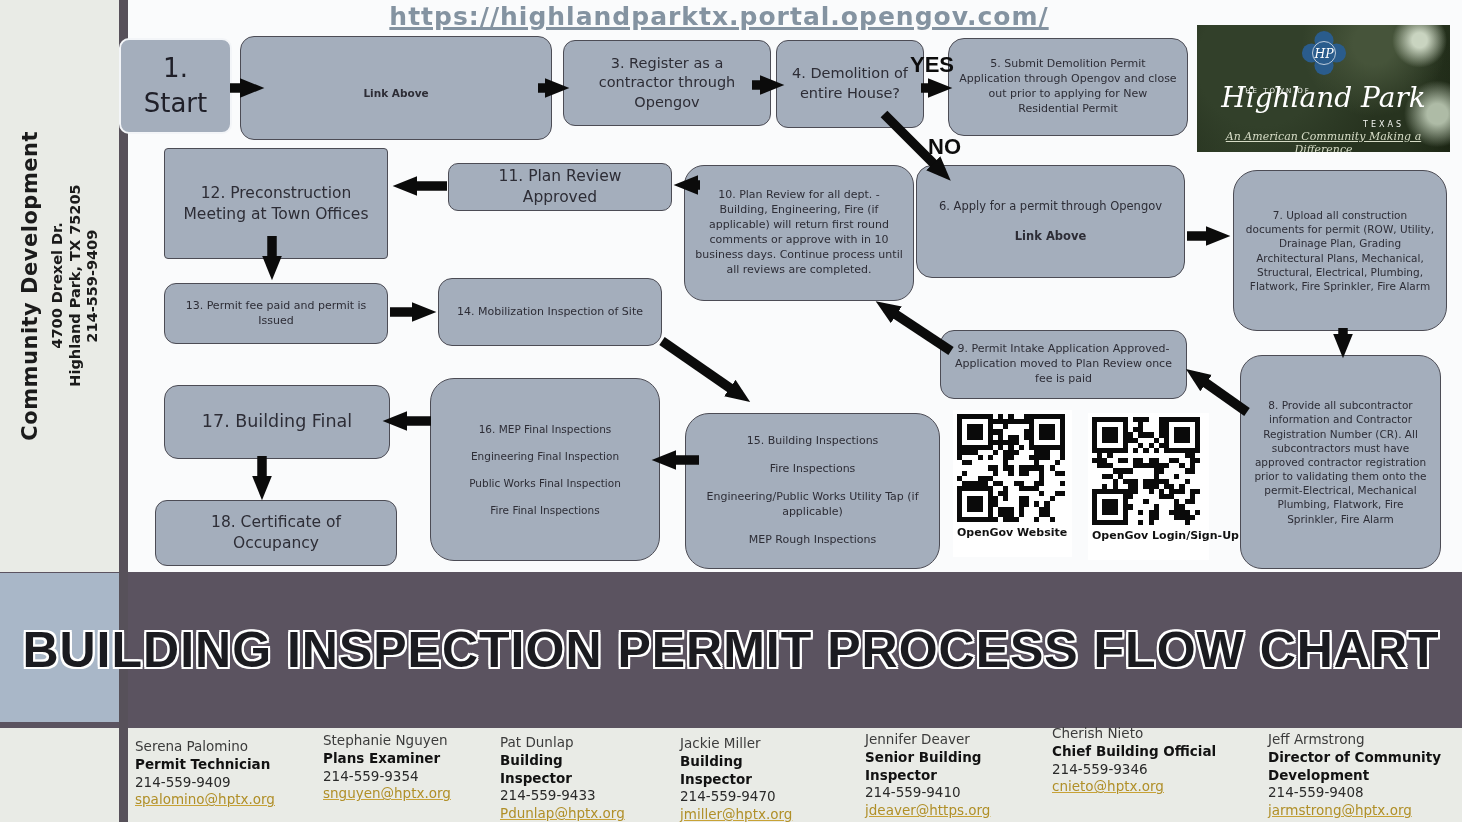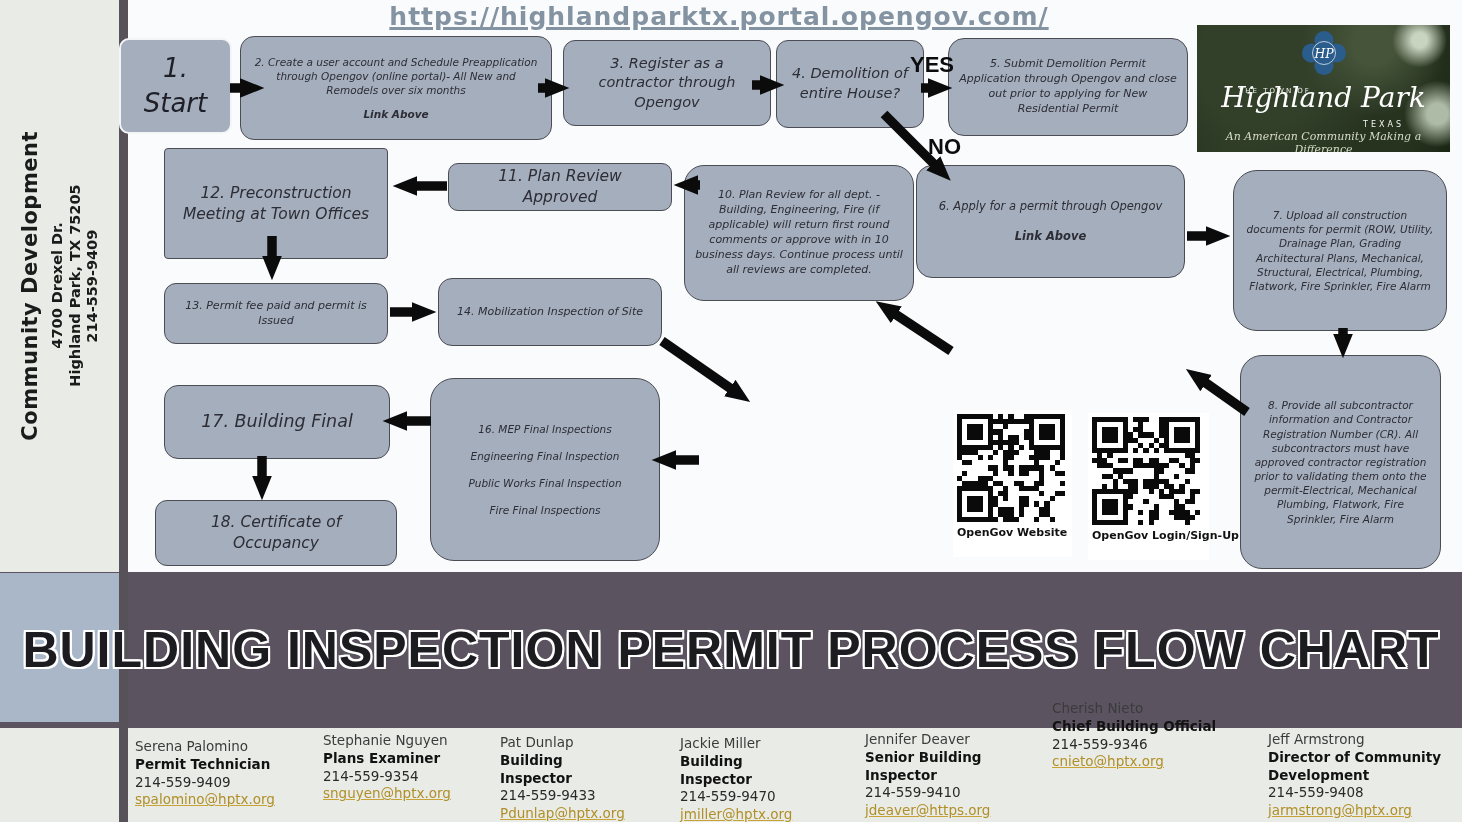"1. Start" .fbox { font-style: italic -> none }
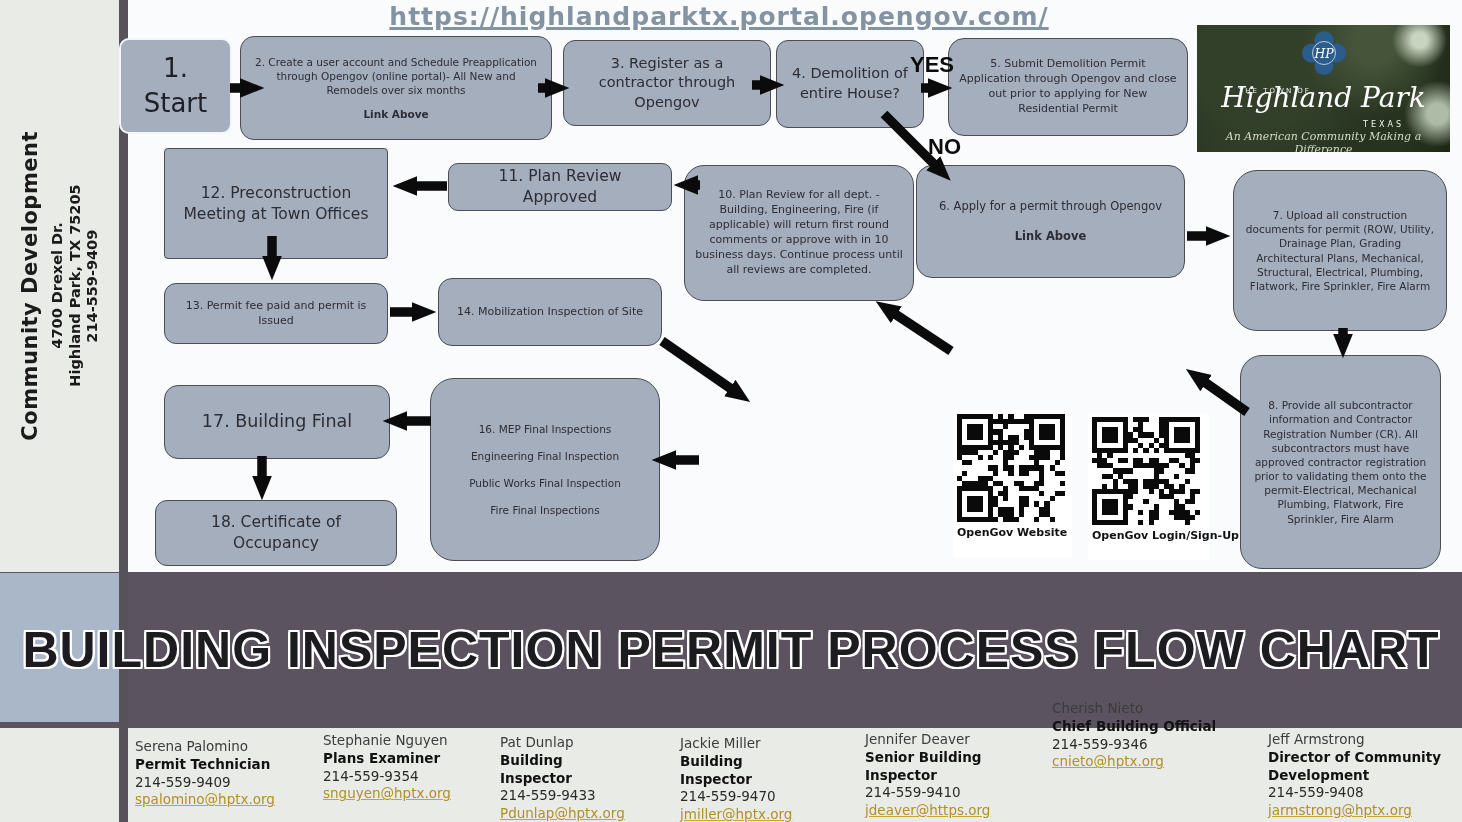"2. Create a user account" span { html: <span>2. Create a user account and Schedule Preapplication through Opengov (online portal)- All New and Remodels over six months</span> -> none }
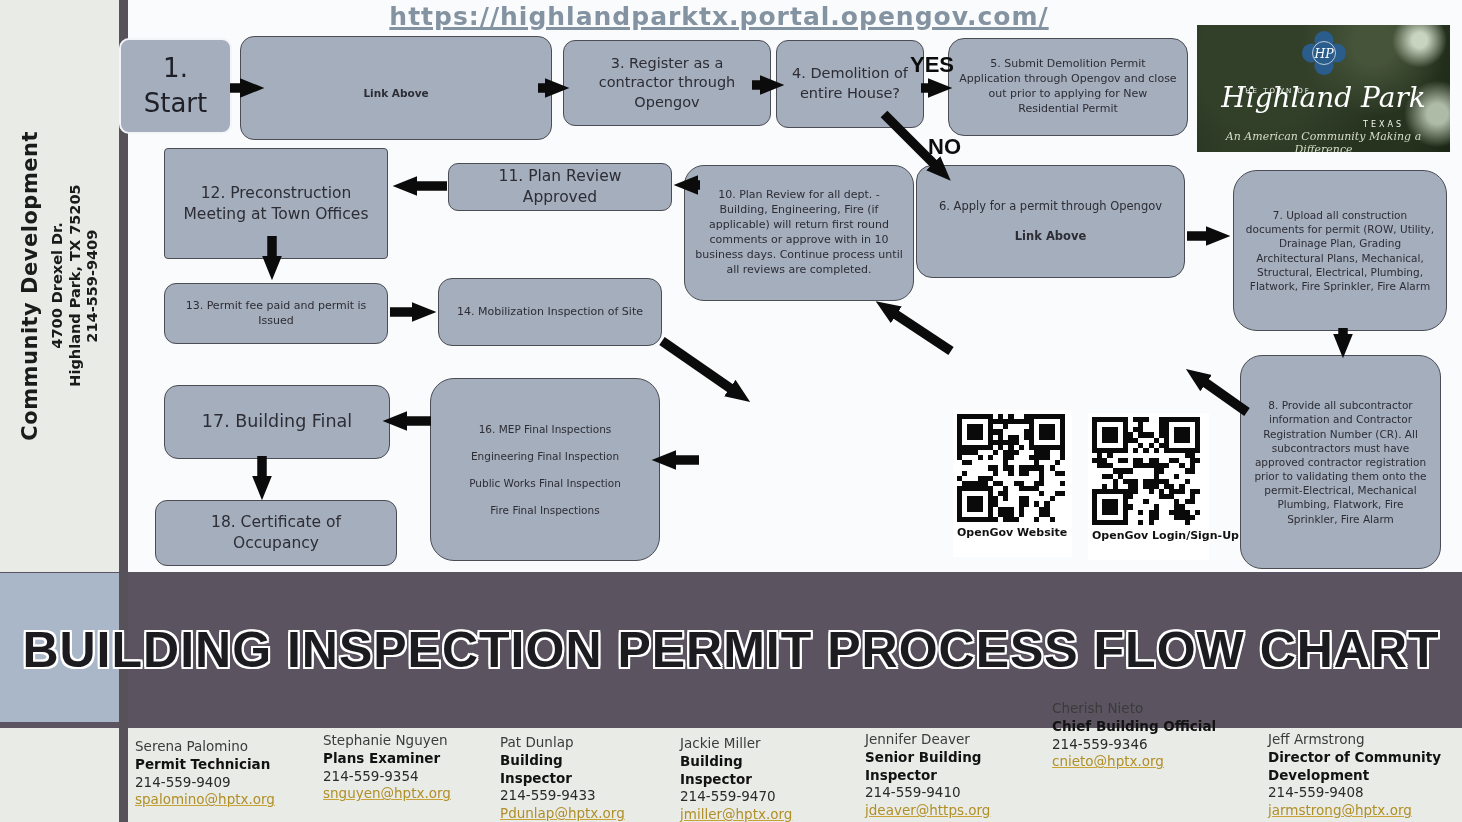"An American Community Making a" .logo-tagline { text-decoration: none -> underline }
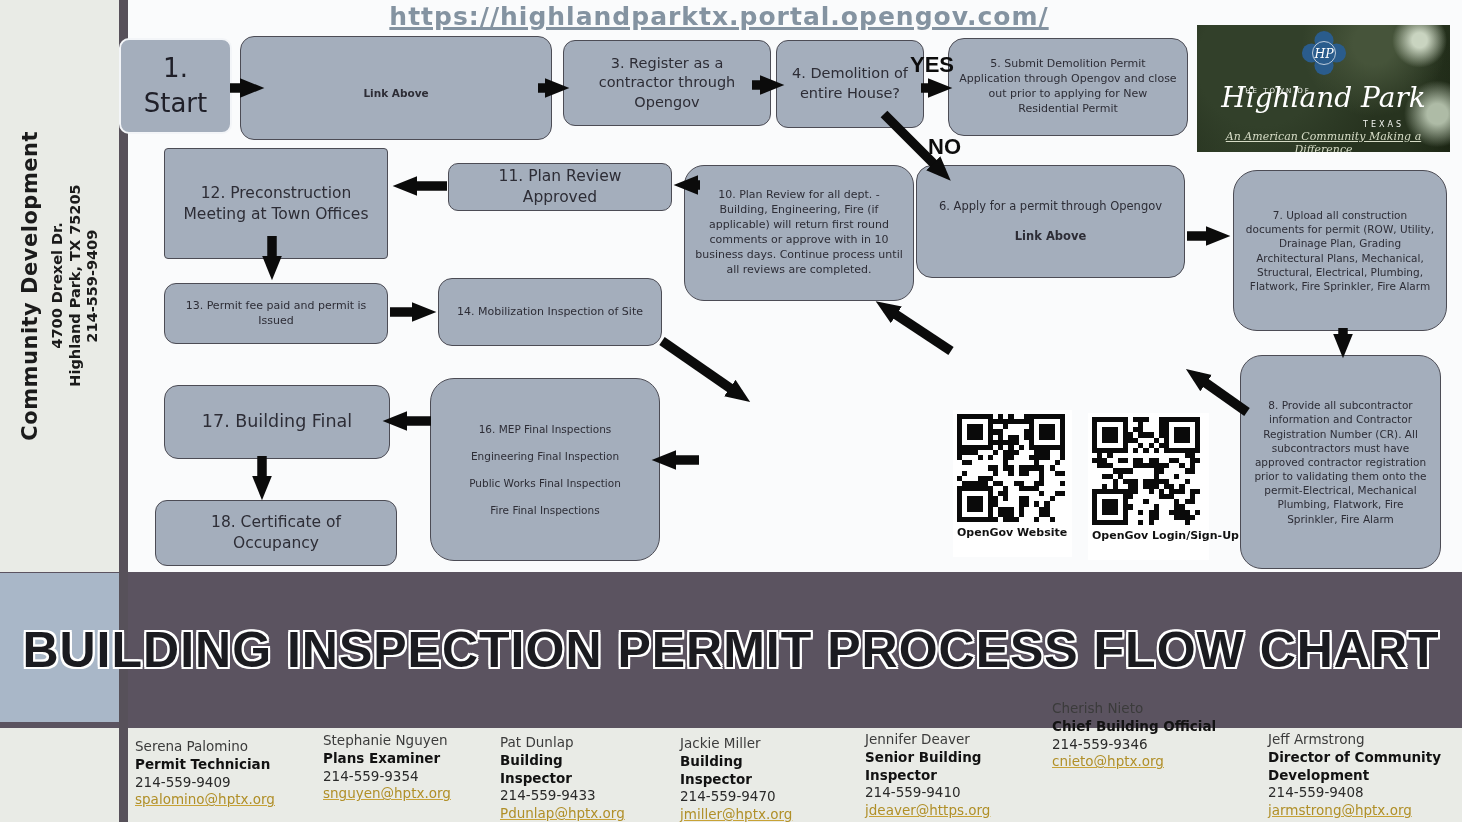"9. Permit Intake Application Approved-" div.fbox { html: none -> <div> <span>9. Permit Intake Application Approved- Application moved to Plan Review once fee is paid</span> </div> }
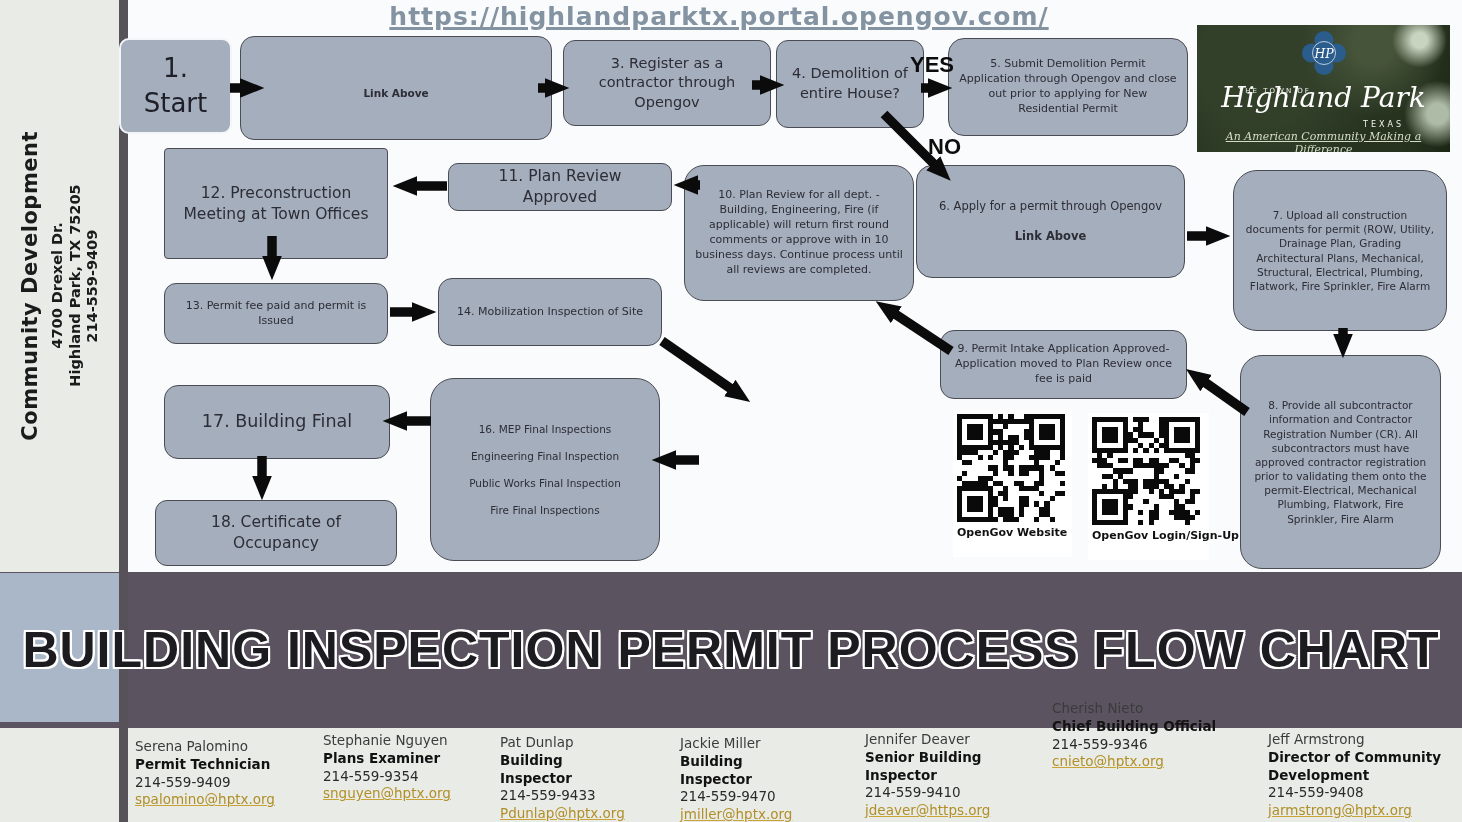"15. Building Inspections" div.fbox { html: none -> <div> <span>15. Building Inspections</span> <span>Fire Inspections</span> <span>Engineering/Public Works Utility Tap (if applicable)</span> <span>MEP Rough Inspections</span> </div> }
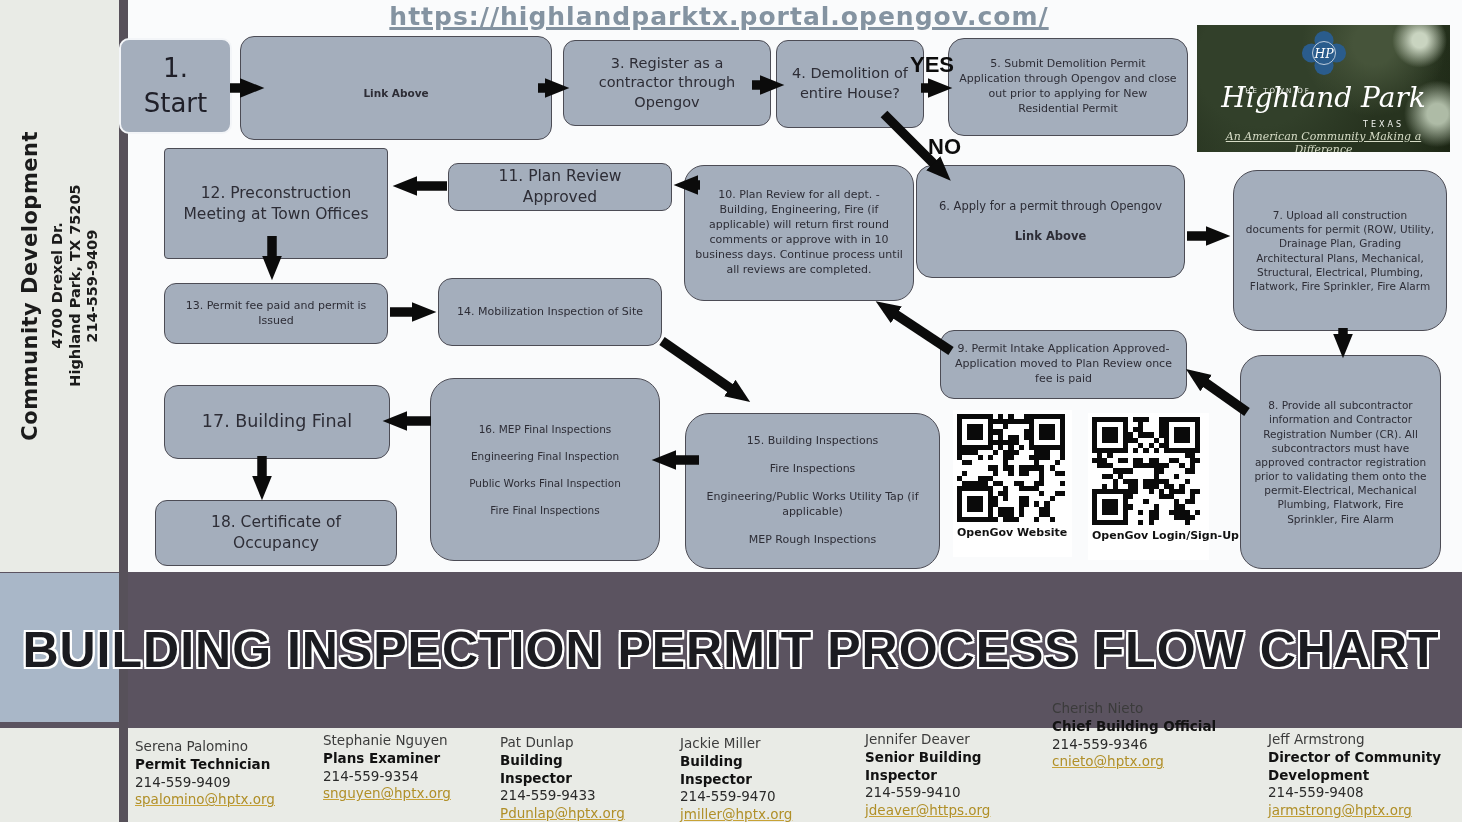"Cherish Nieto" div.contact { top: 700px -> 725px }
